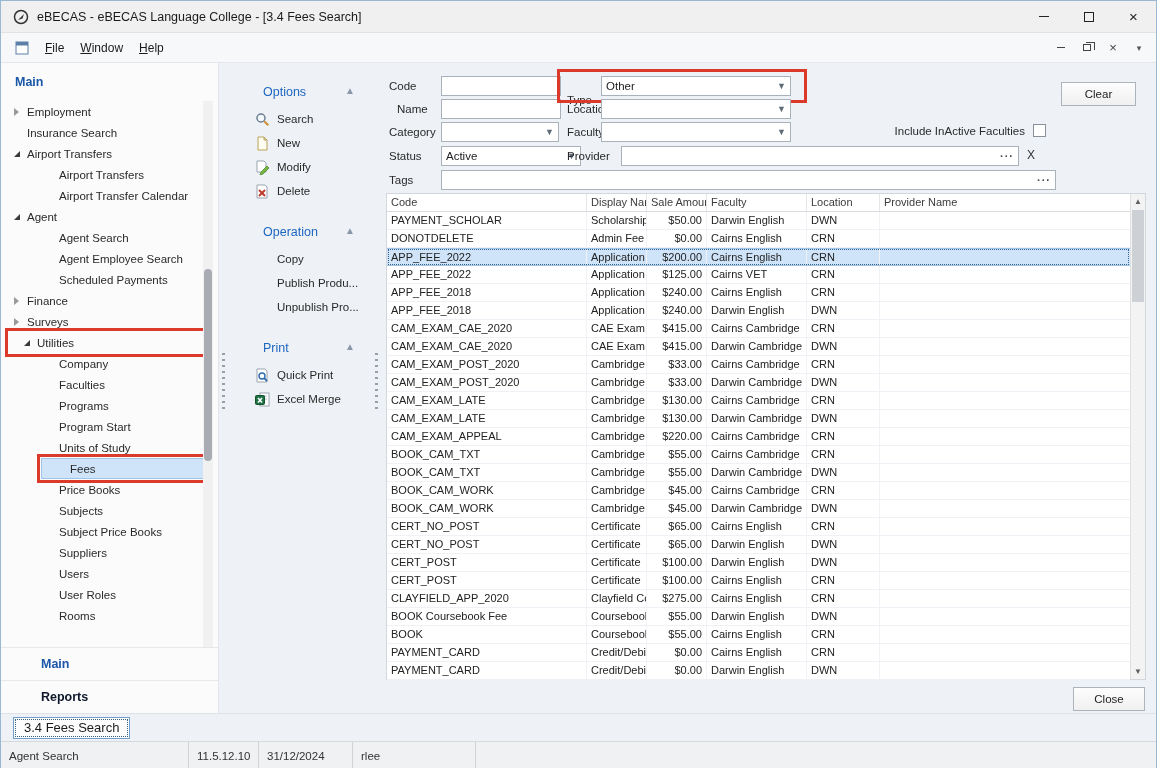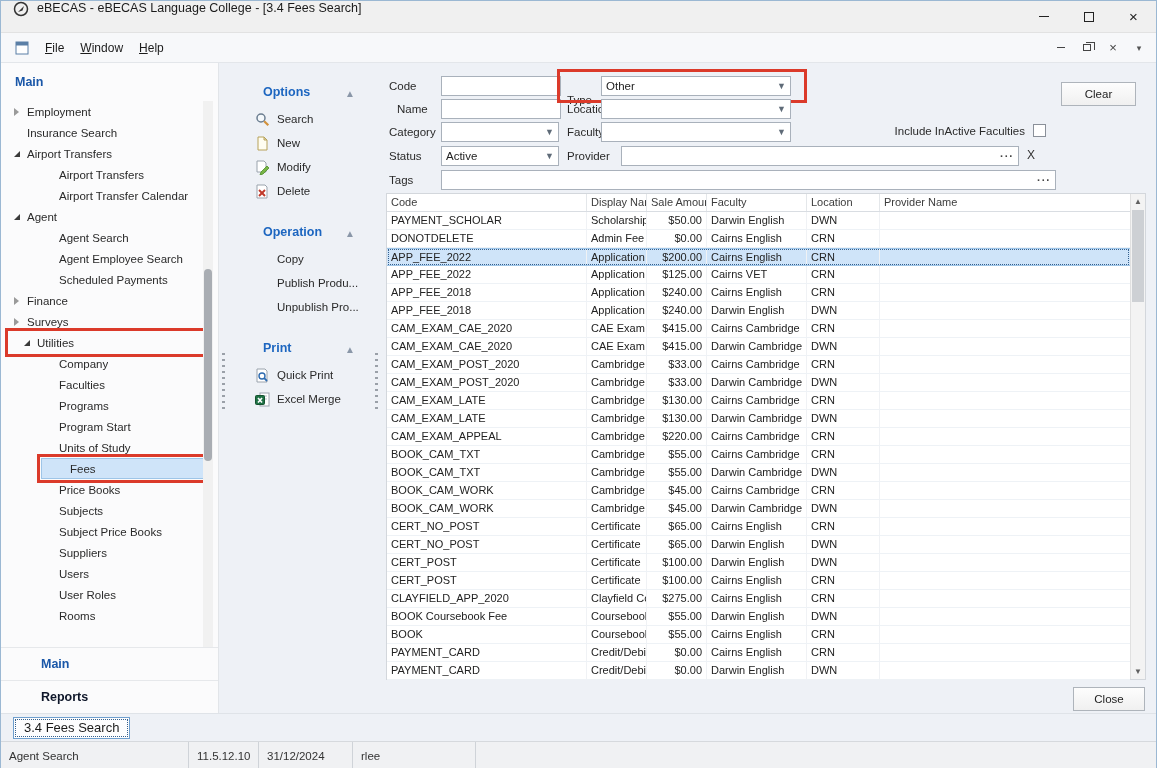"eBECAS - eBECAS Language College" .titlebar { align-items: none -> center }
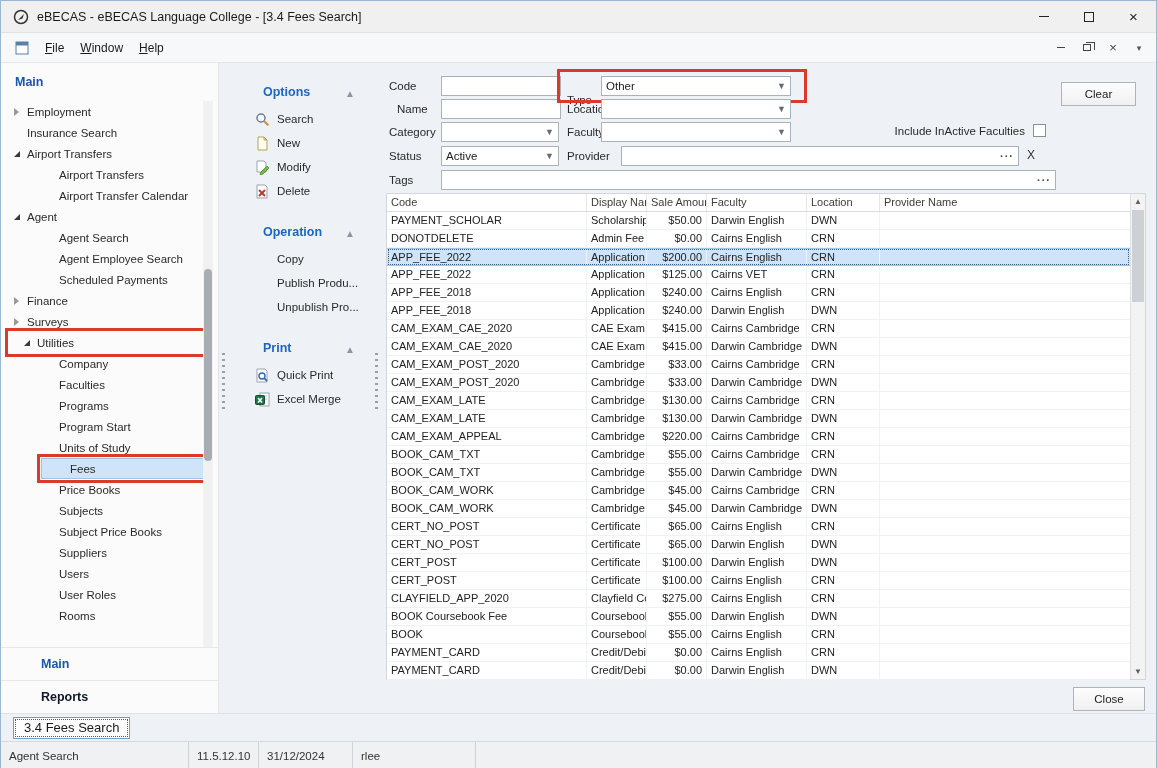"Options" .group-header { align-items: flex-end -> flex-start; font-weight: bold -> normal }
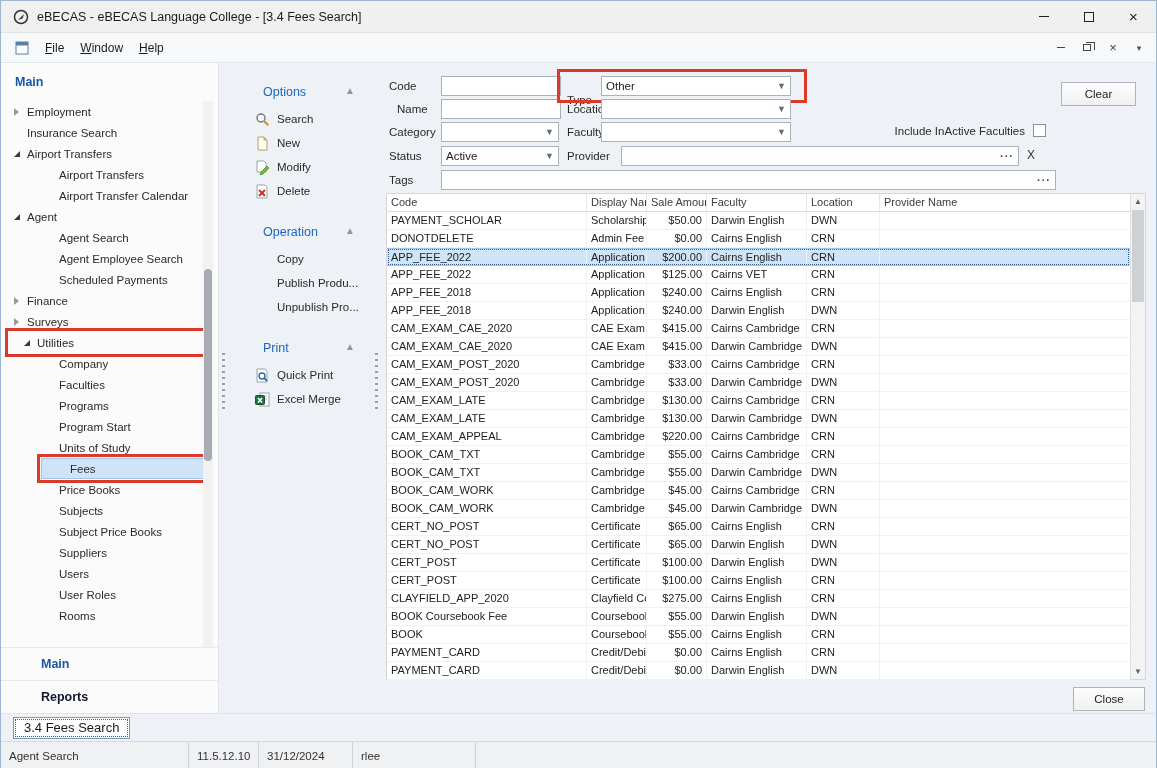"Active" div.sel { width: 118px -> 140px }
